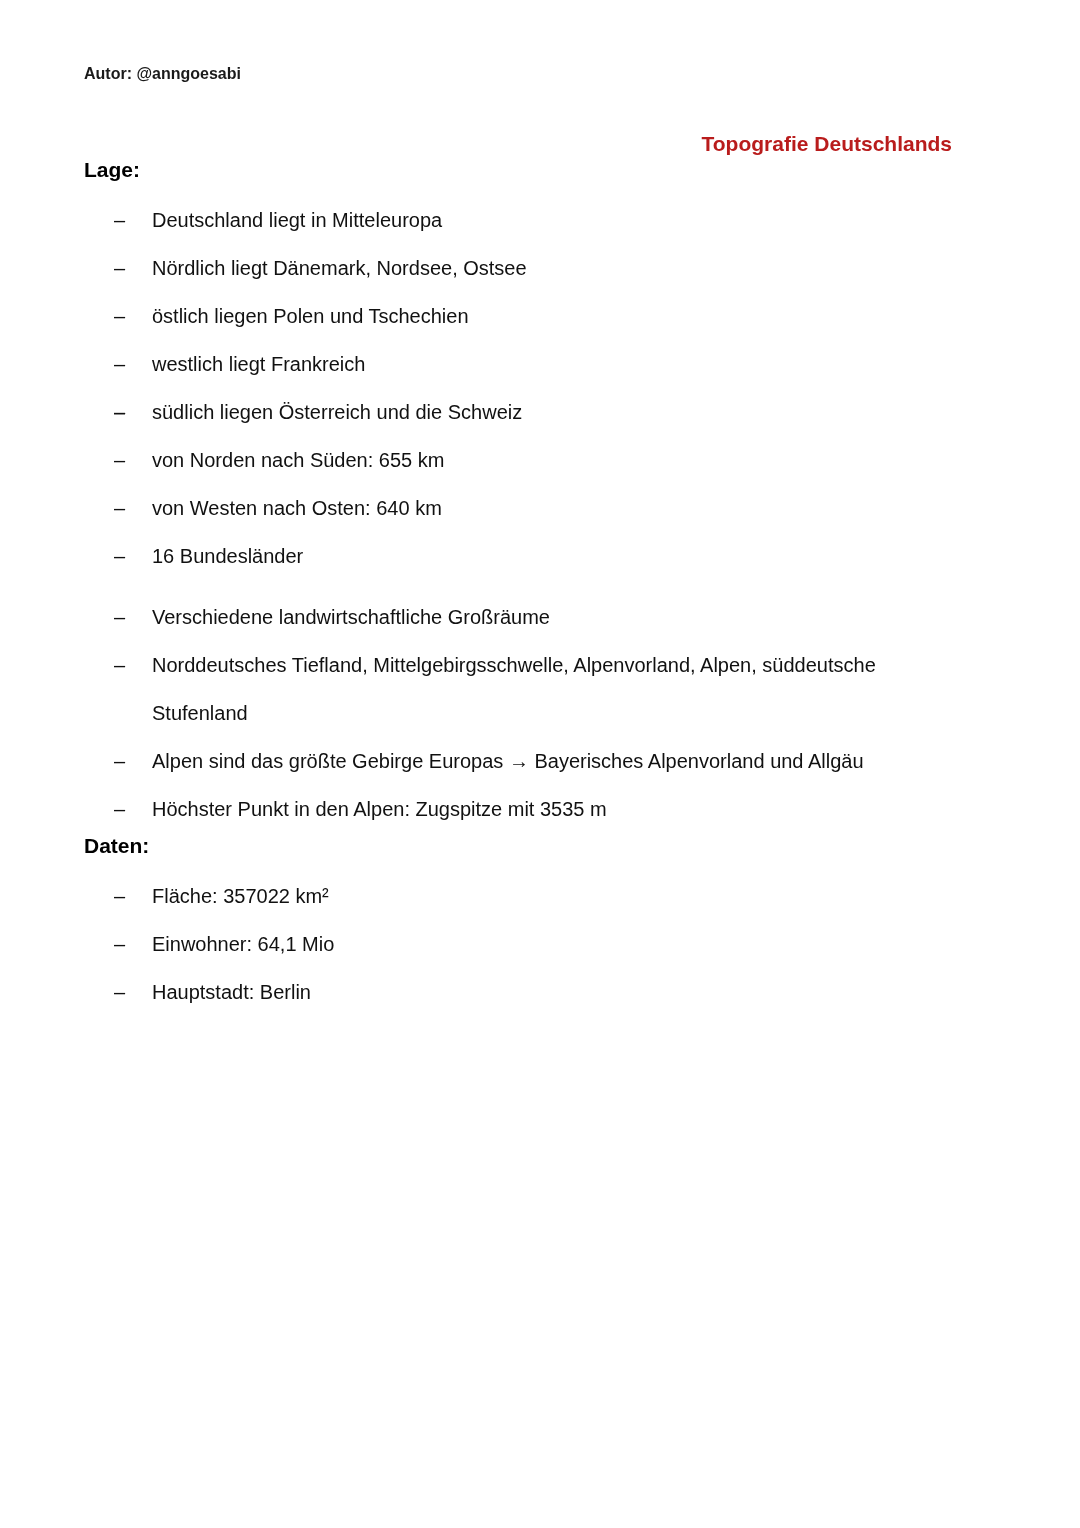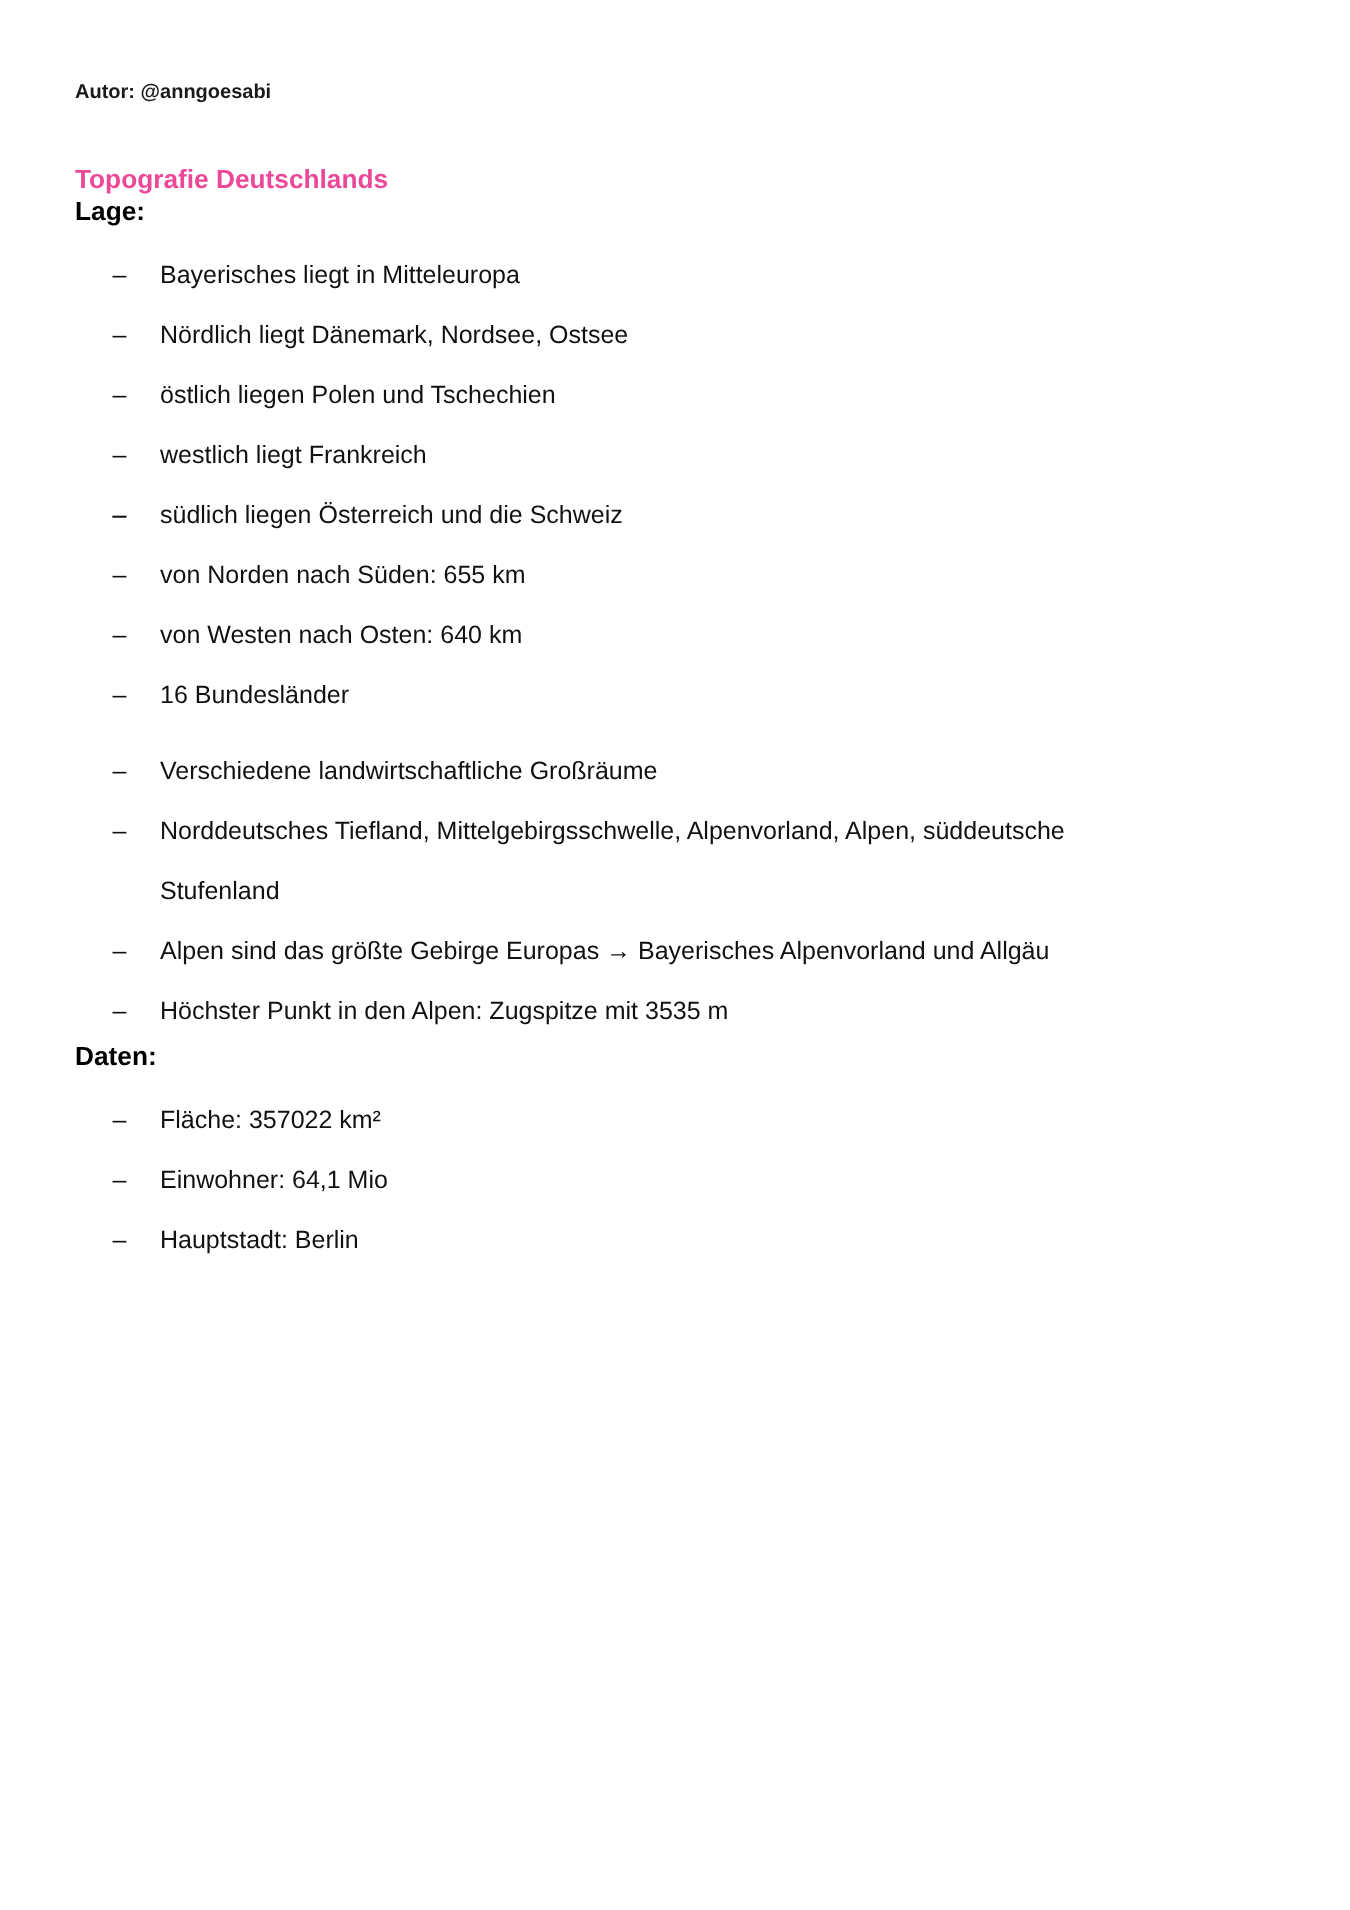"Autor: @anngoesabi" .page { padding: 64px 128px 0 60px -> 64px 128px 0 84px }
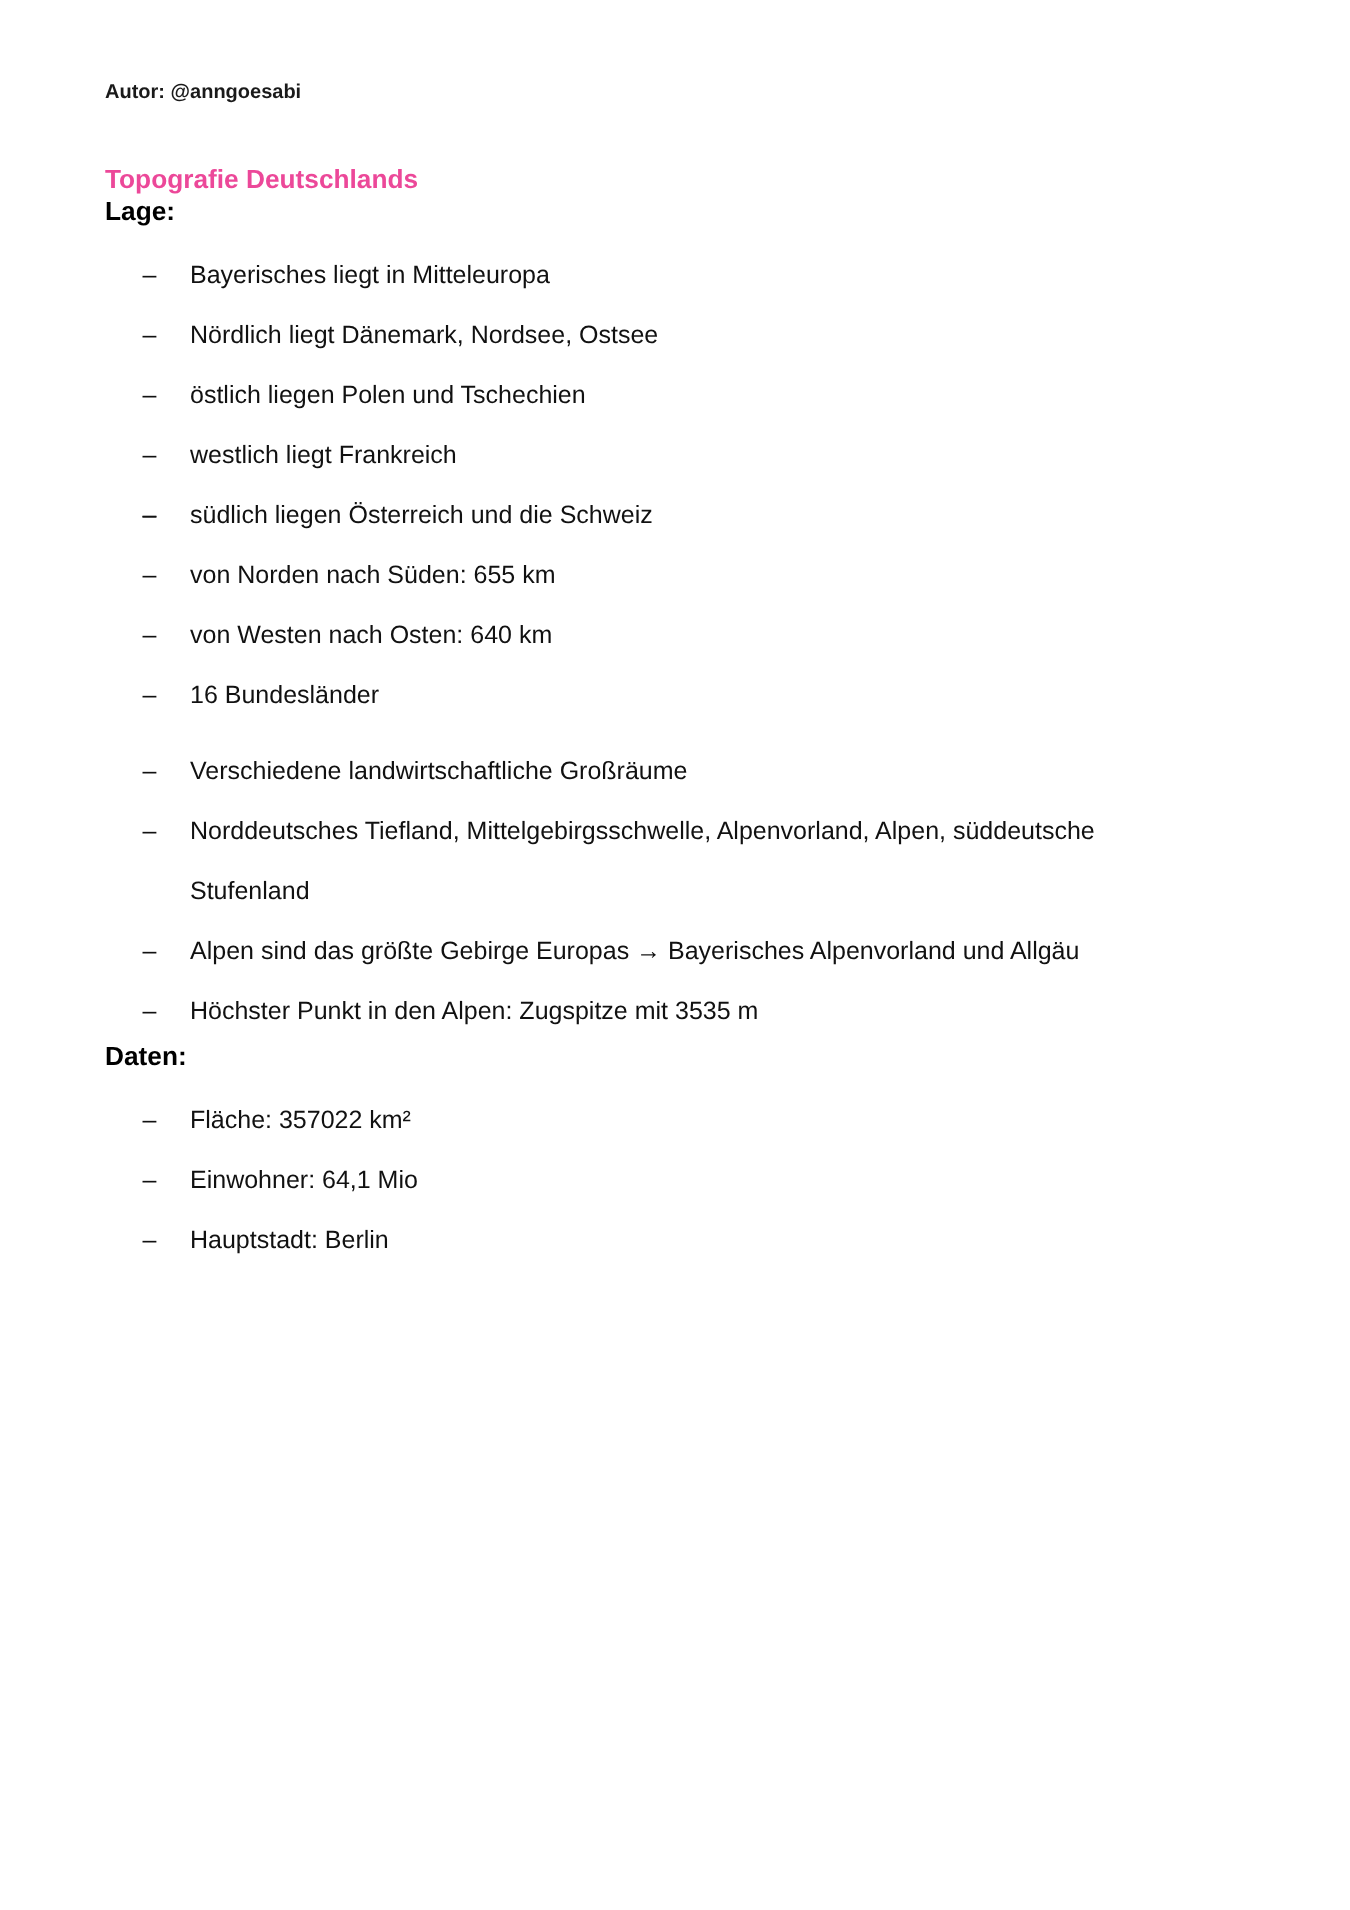"Topografie Deutschlands" .doc-title { color: #ec4899 -> #b91c1c; text-align: left -> right }
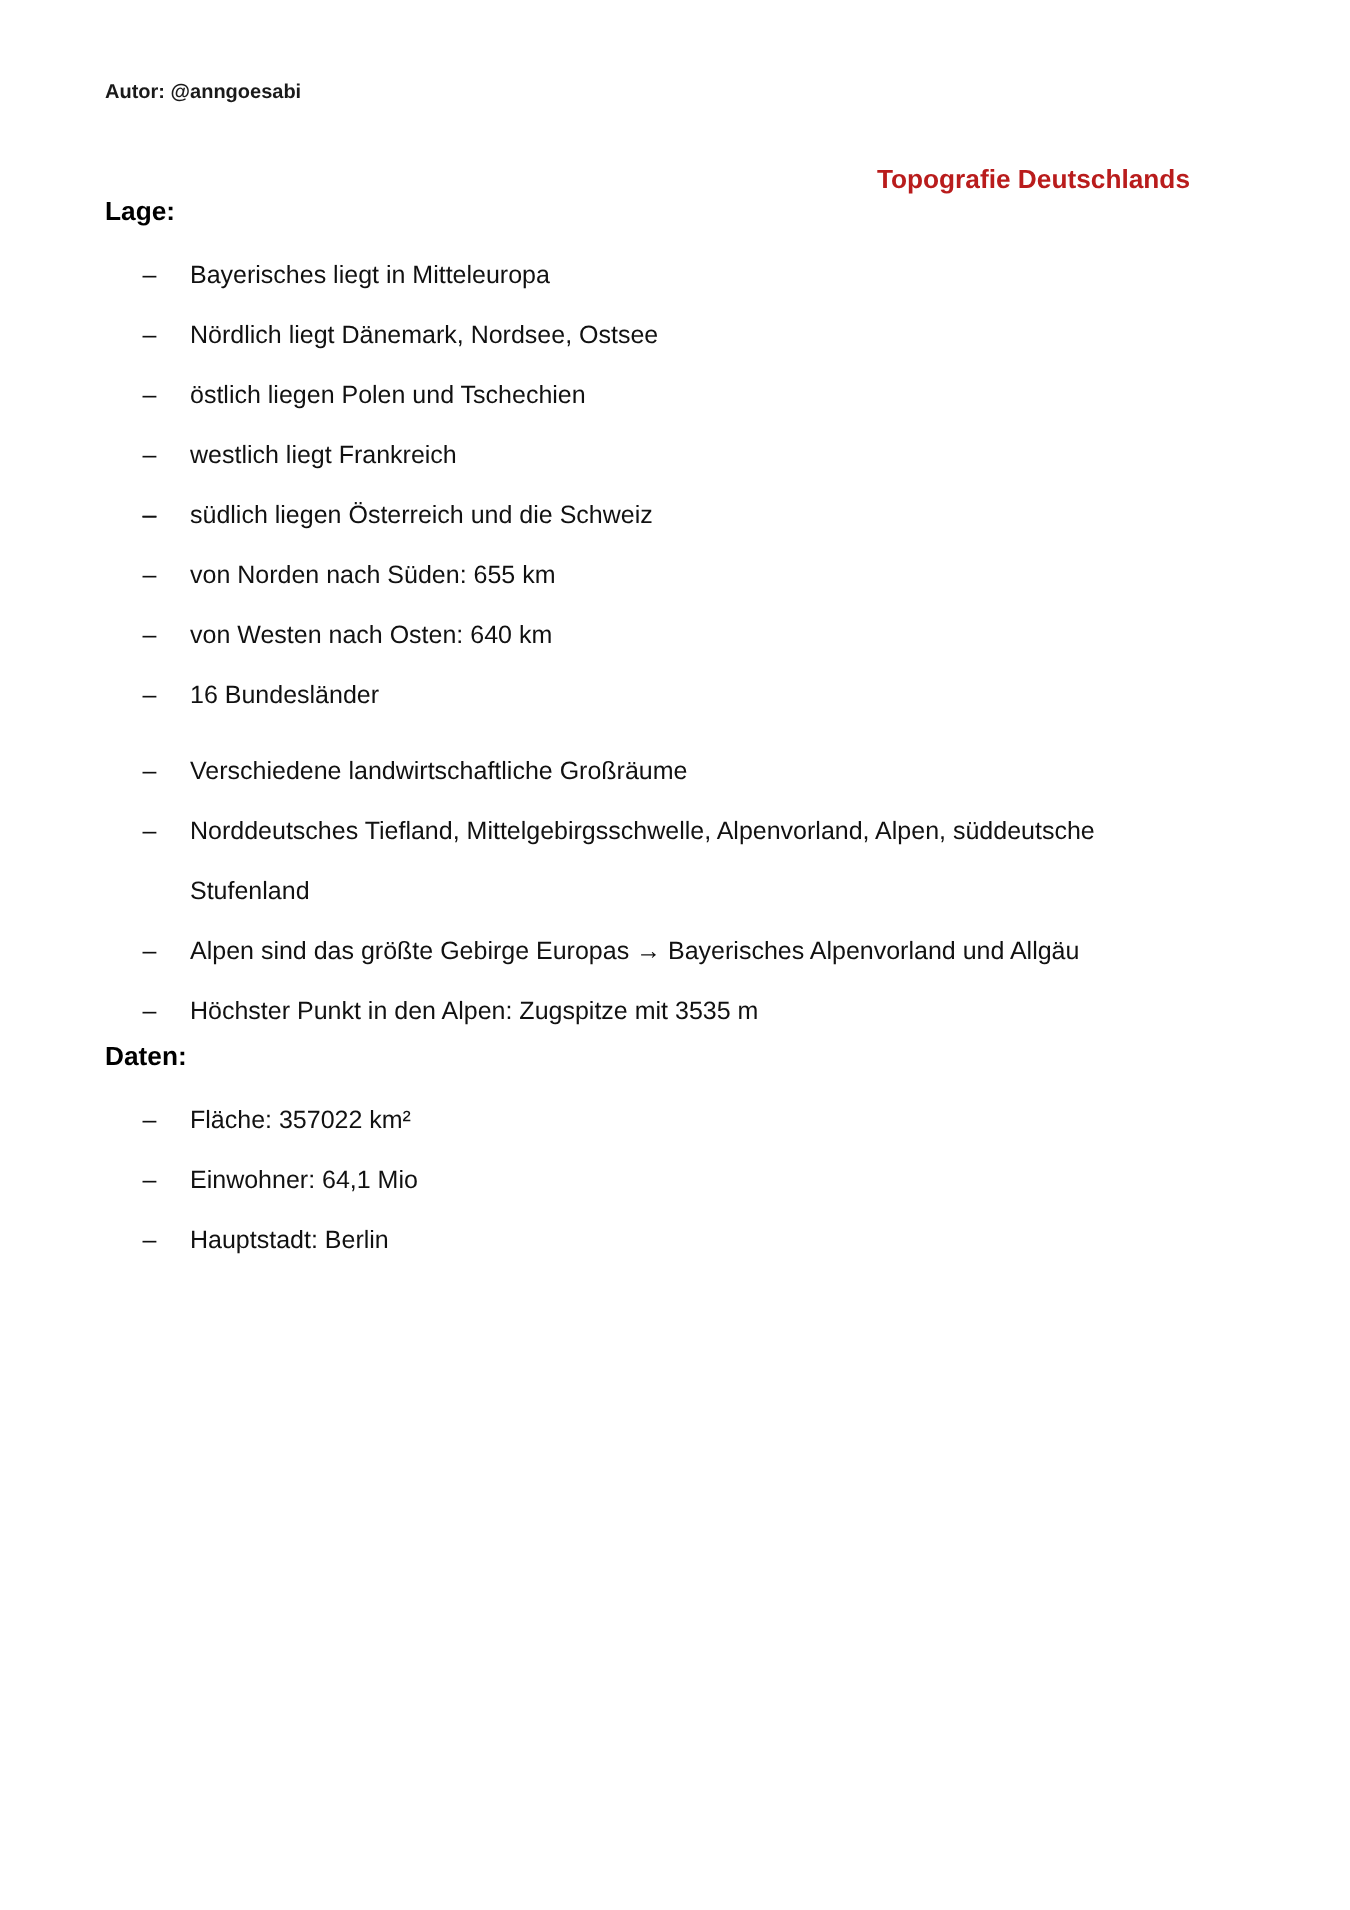"Bayerisches liegt in Mitteleuropa" span { text: Bayerisches -> Deutschland }
